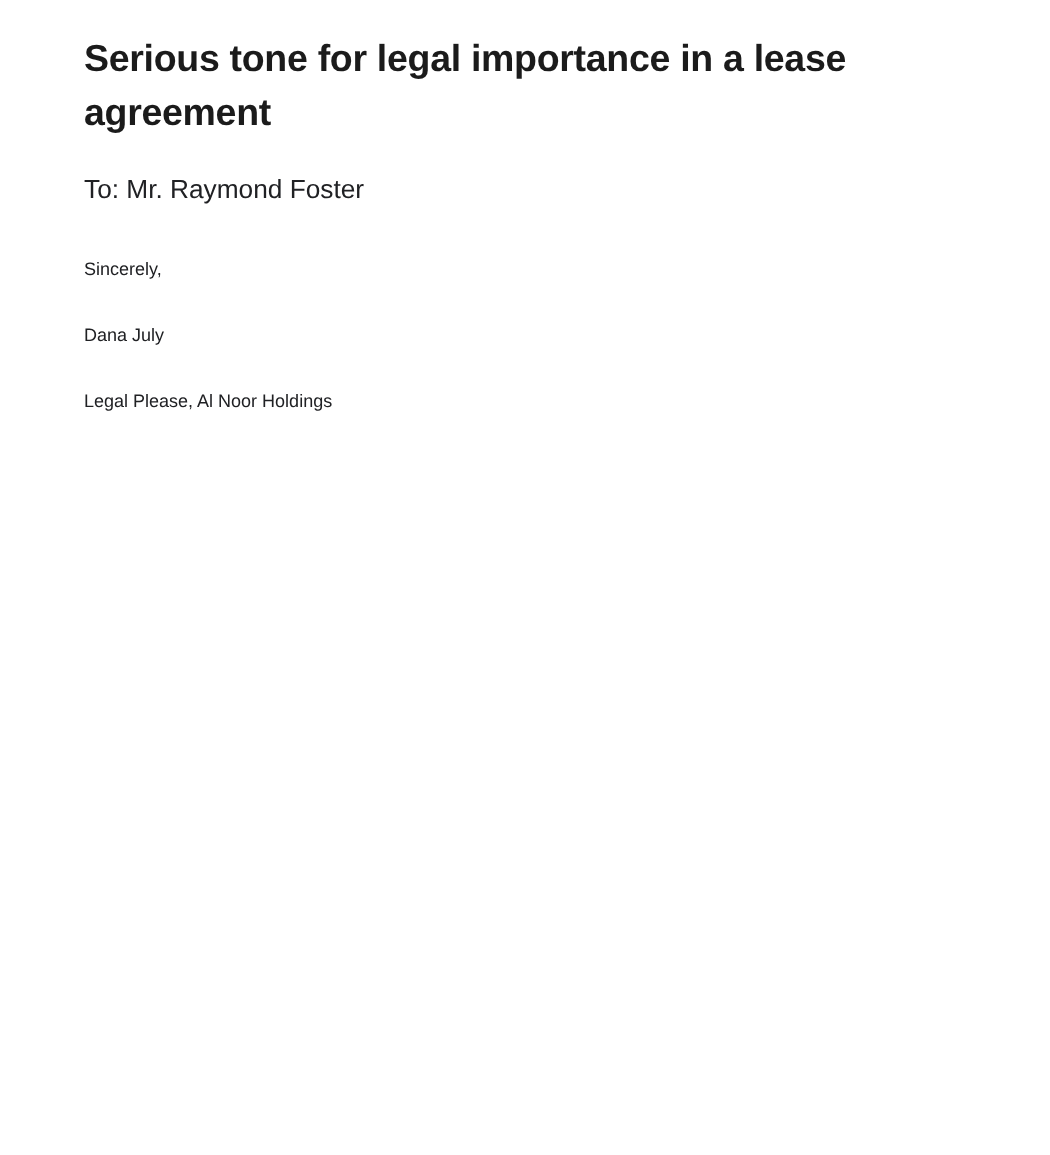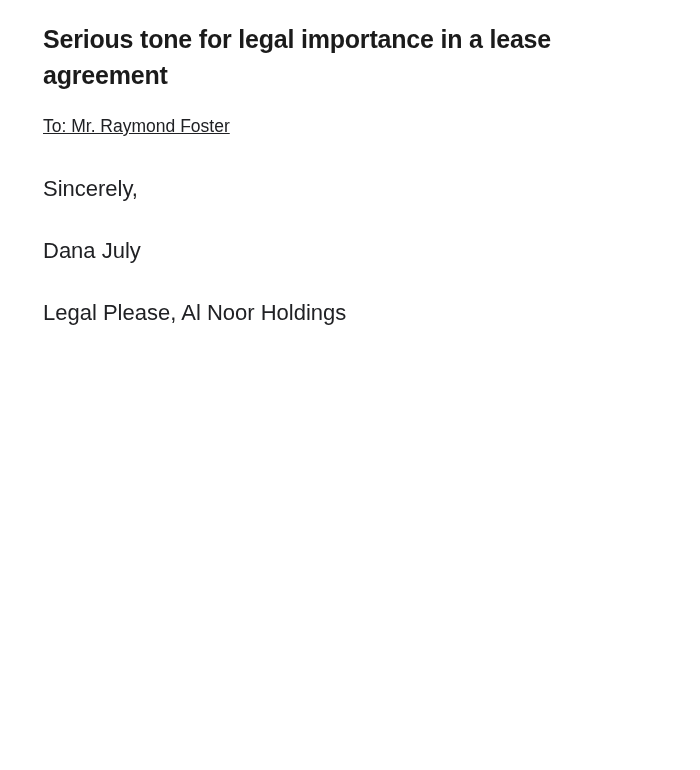"Serious tone for legal importance" .page { padding: 22px 40px 20px 43px -> 22px 40px 20px 56px }
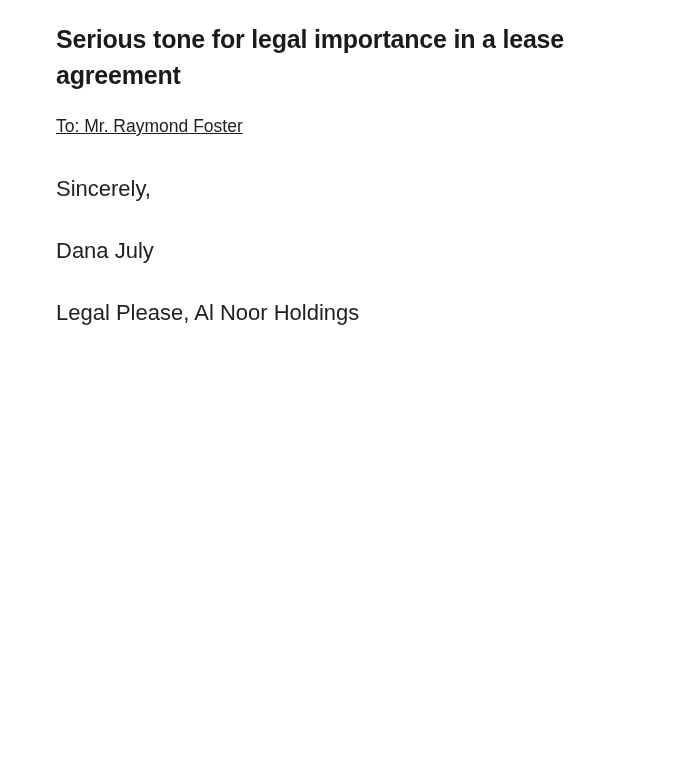"To: Mr. Raymond Foster" .para { text-decoration: underline -> none }
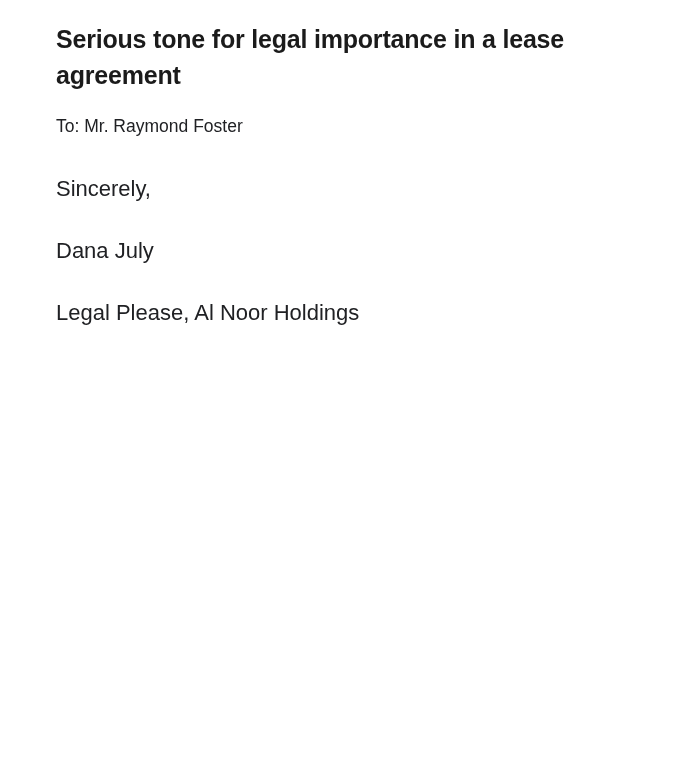"Sincerely," .sign-line { font-size: 22px -> 12px }
